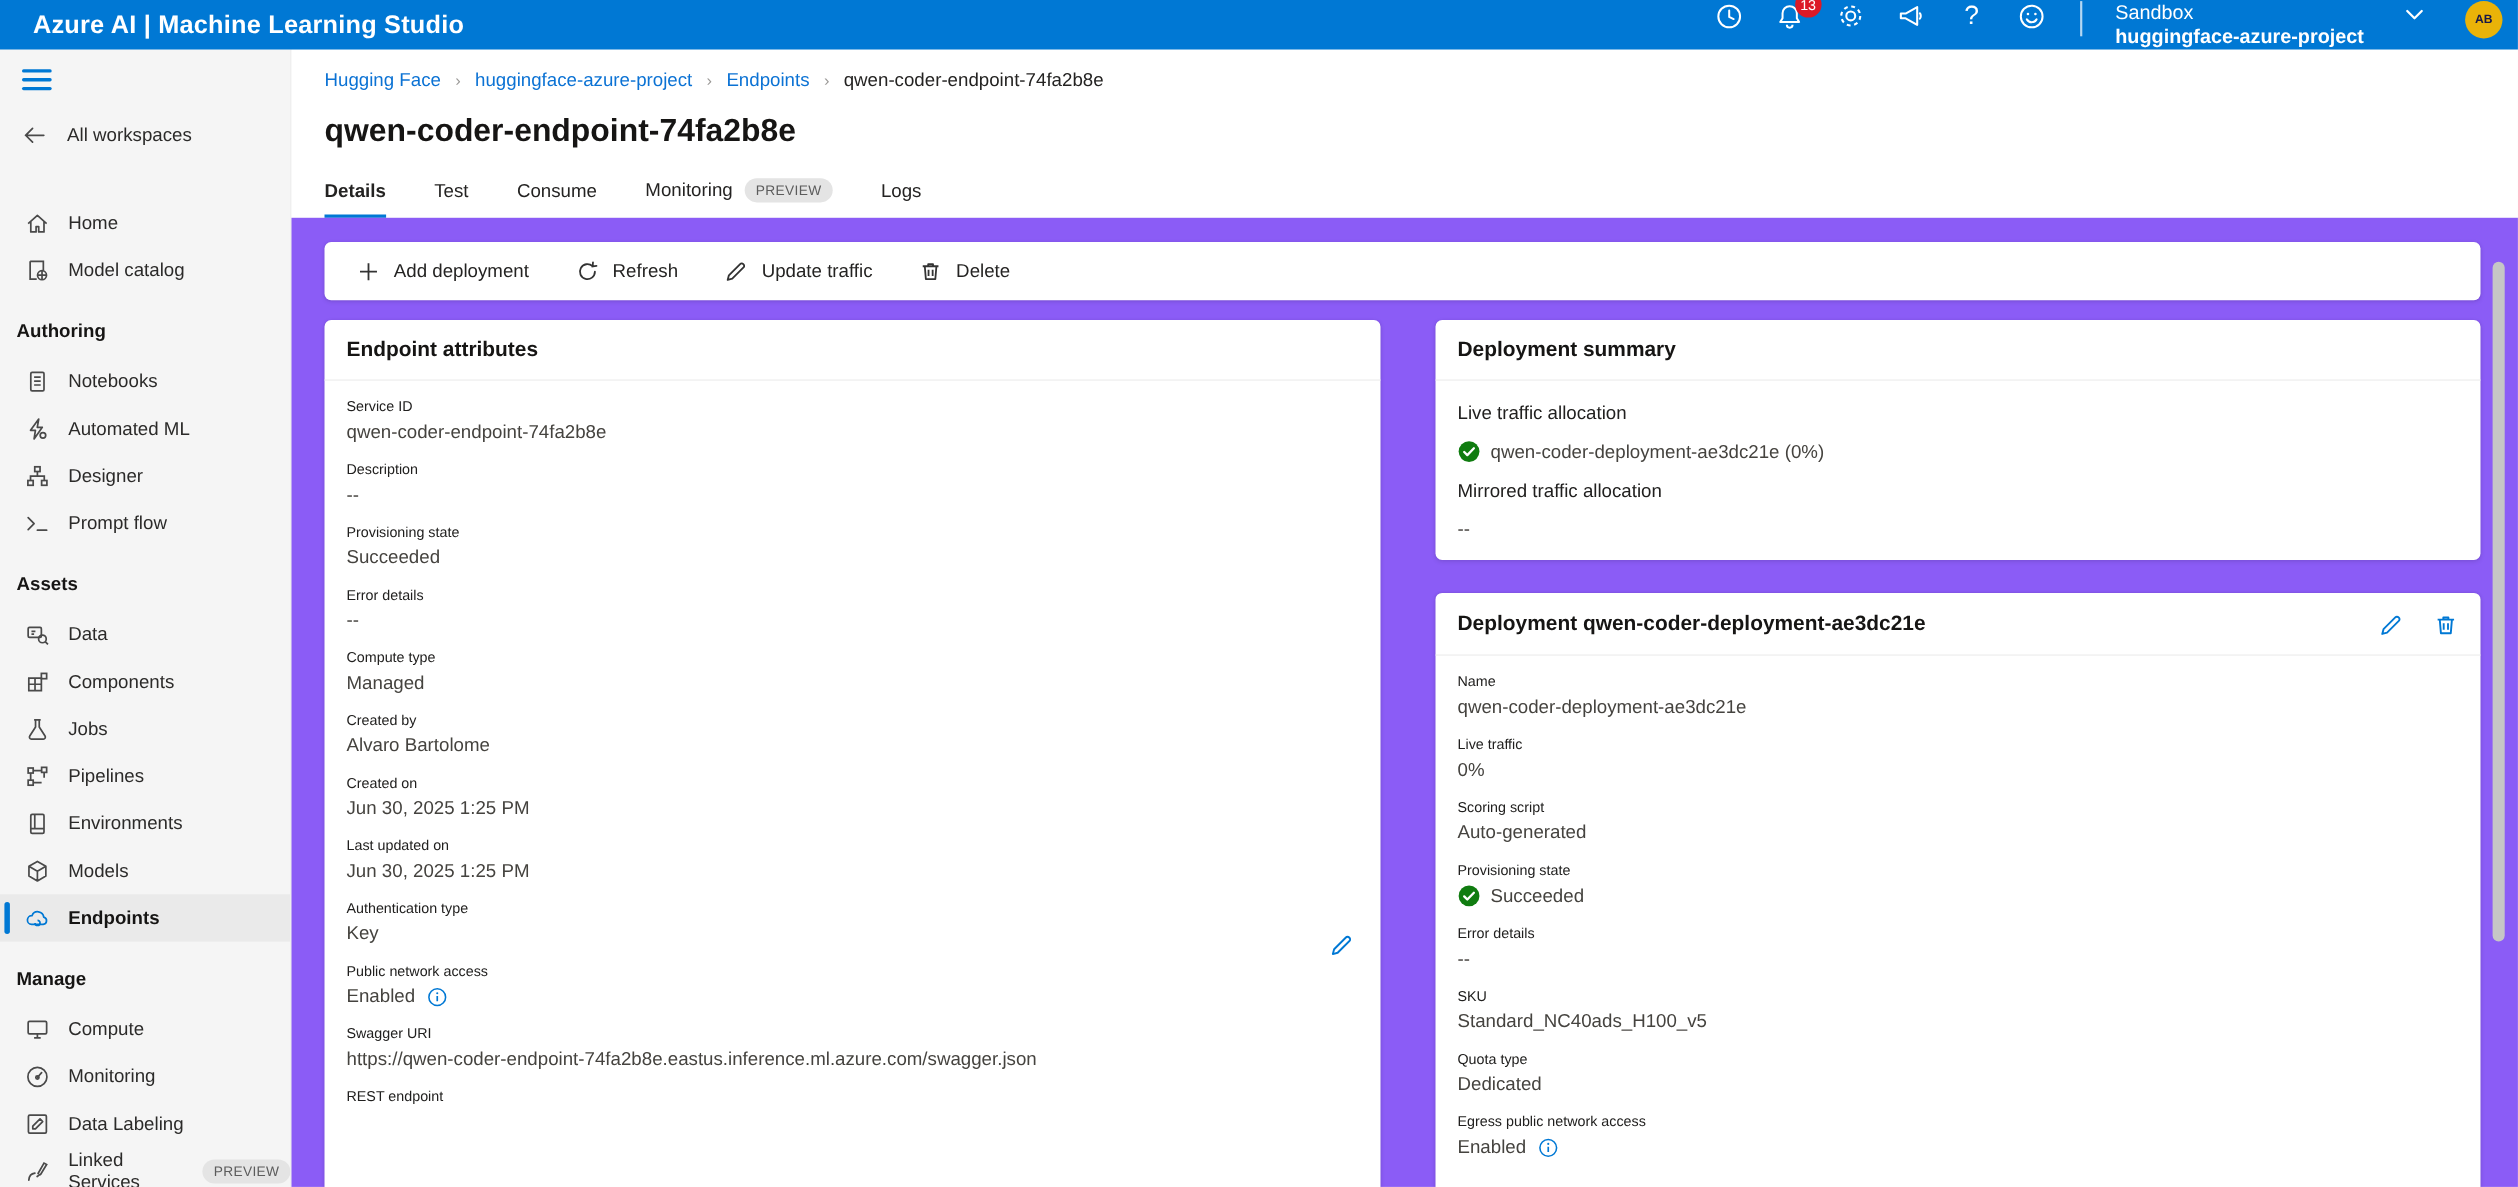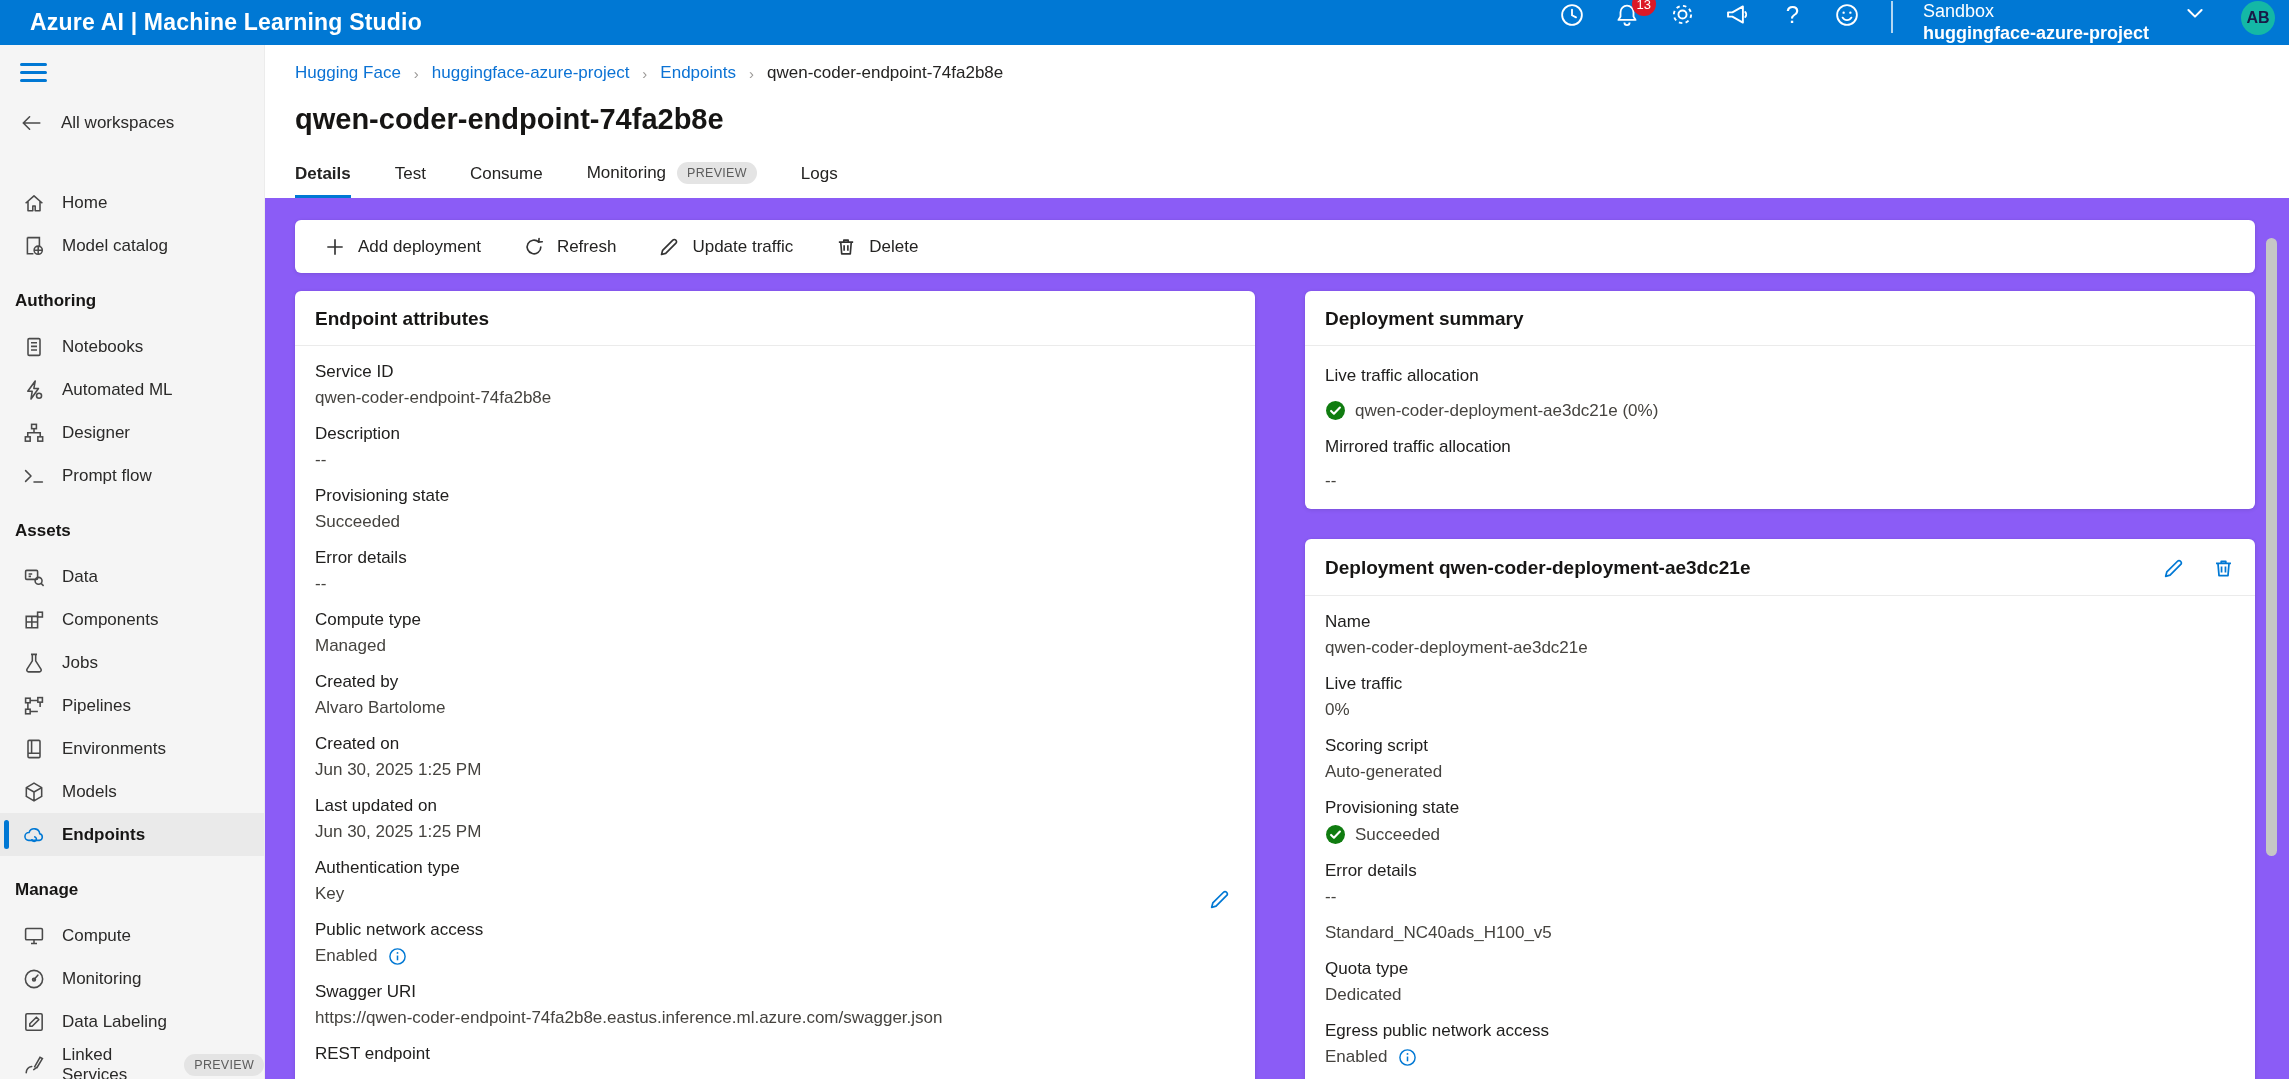"AB" .avatar { background: #14b8a6 -> #eab308; font-size: 16px -> 11px }
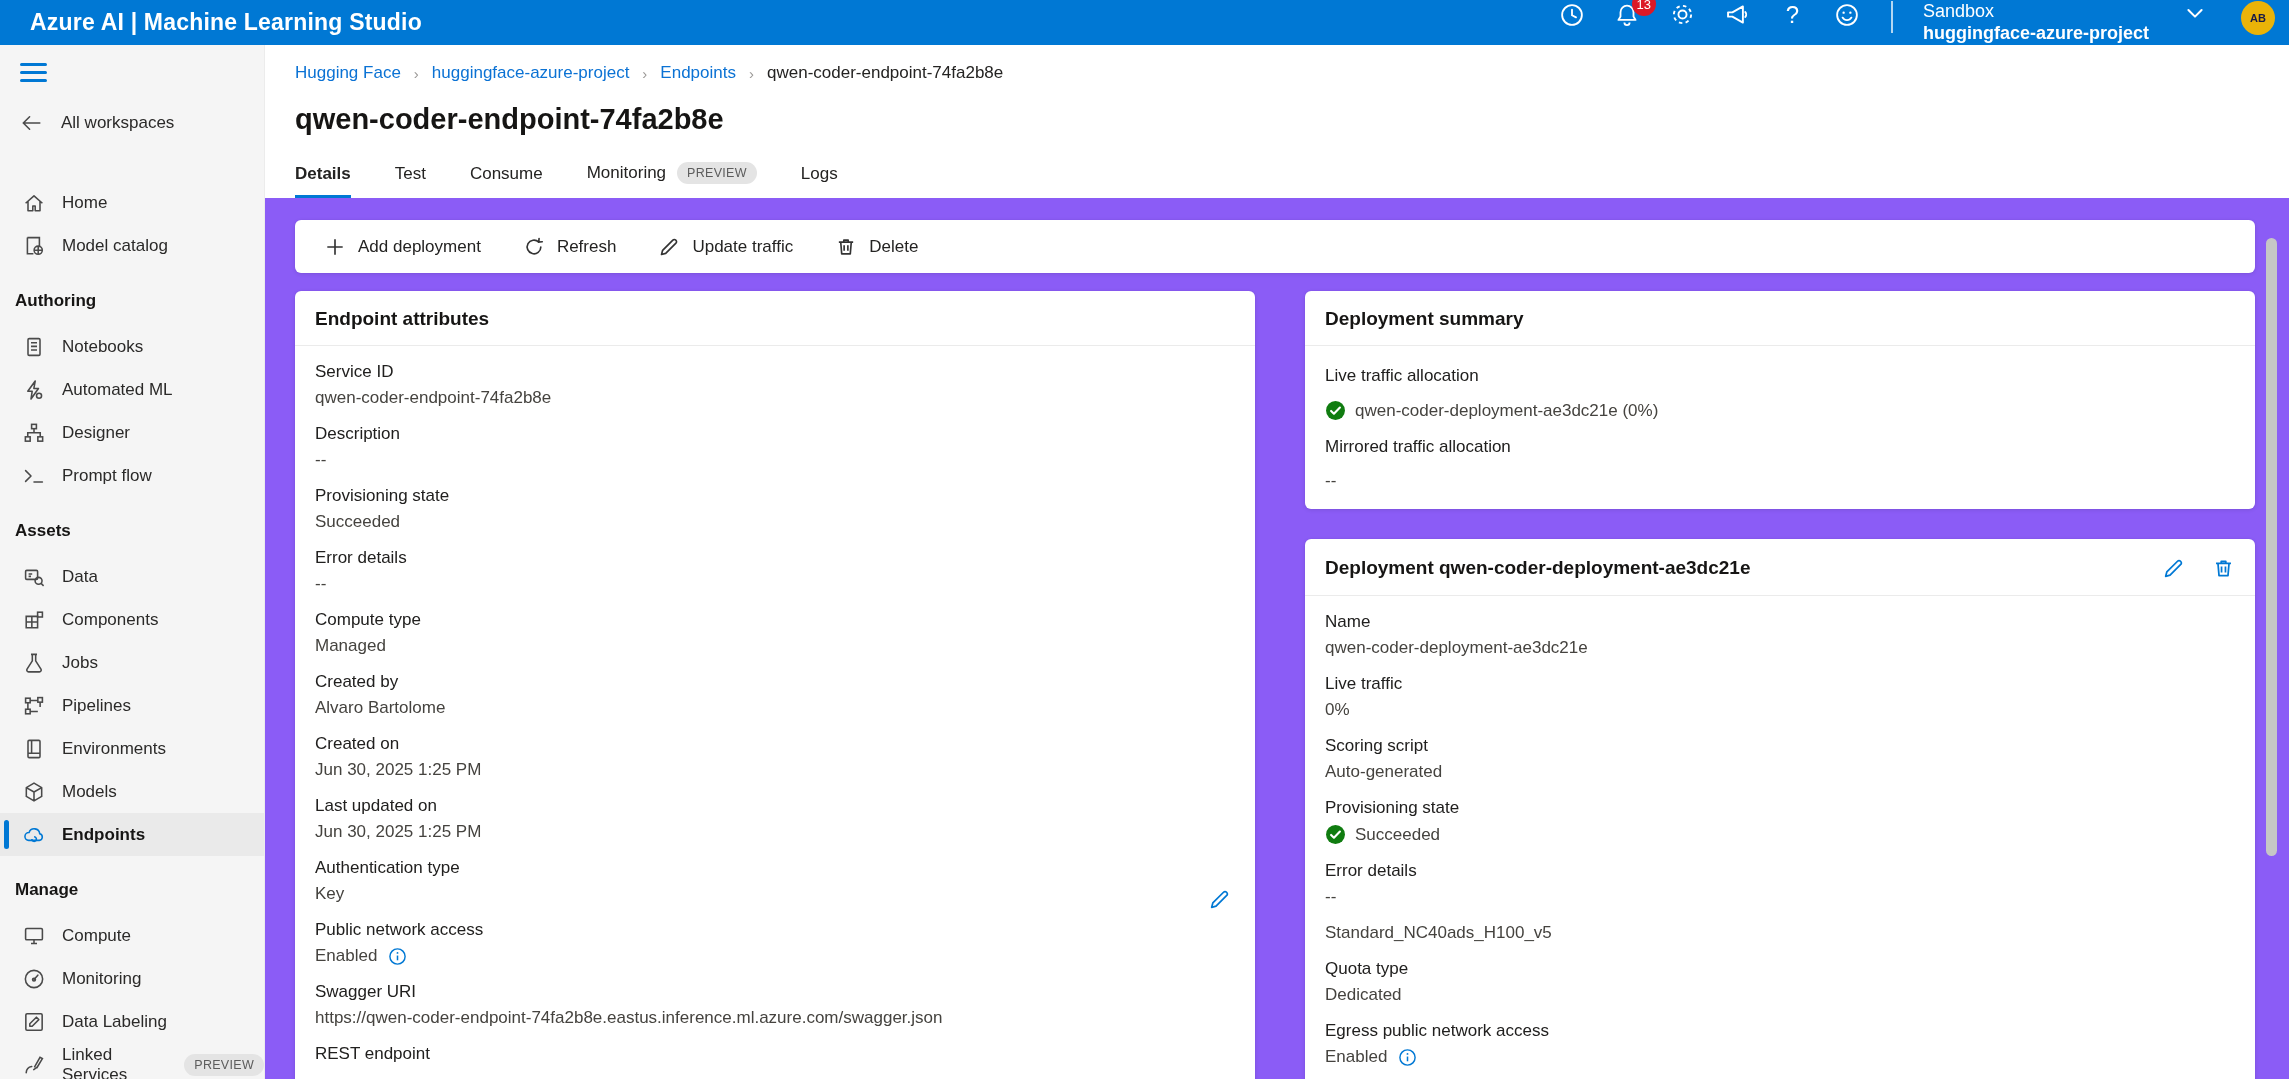"Service ID" .field-label { font-size: 17px -> 13px }
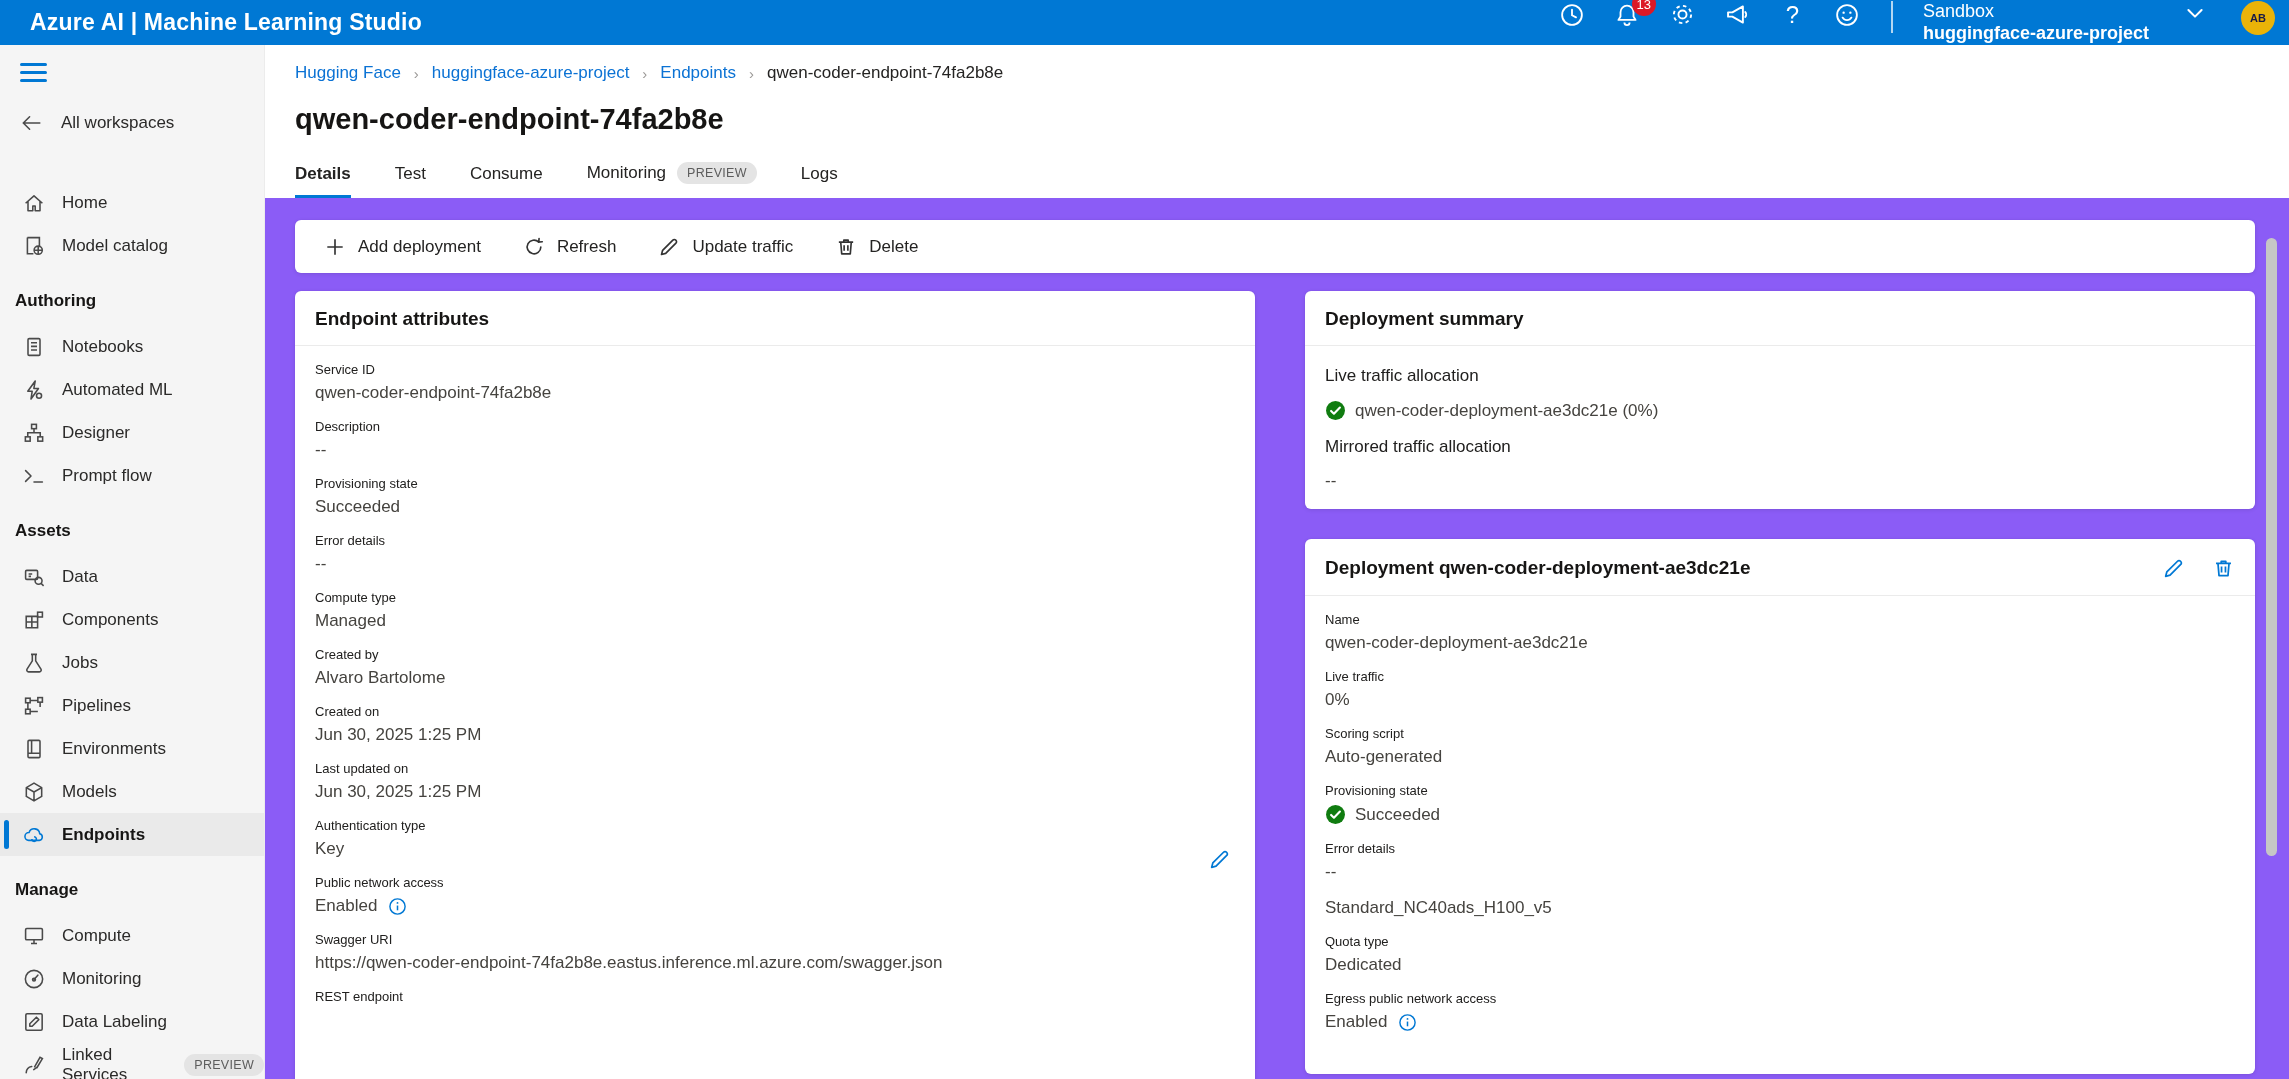"SKU" div.field-label { html: none -> <div>SKU</div> }
